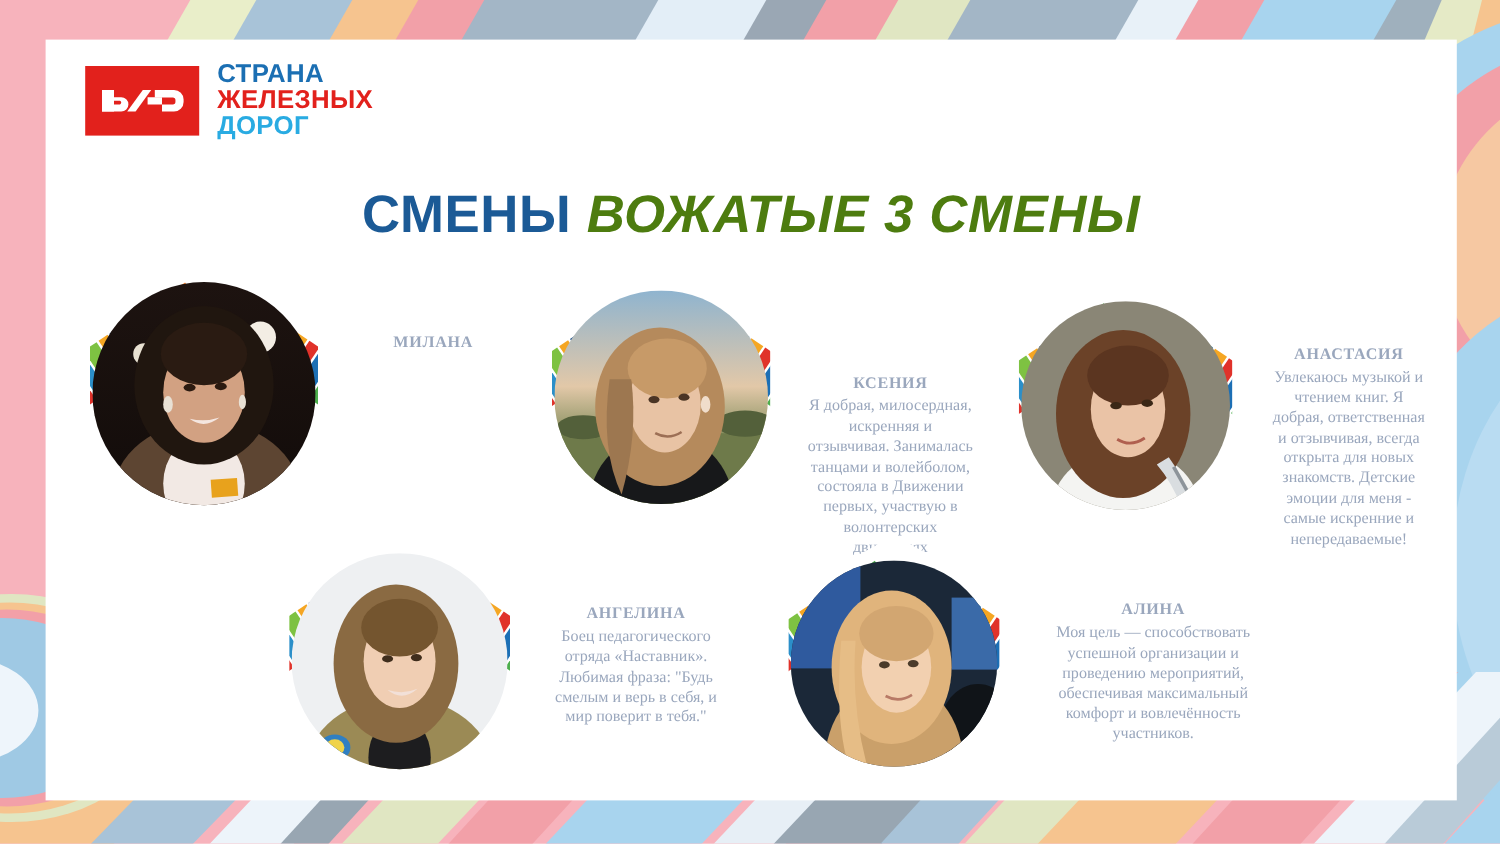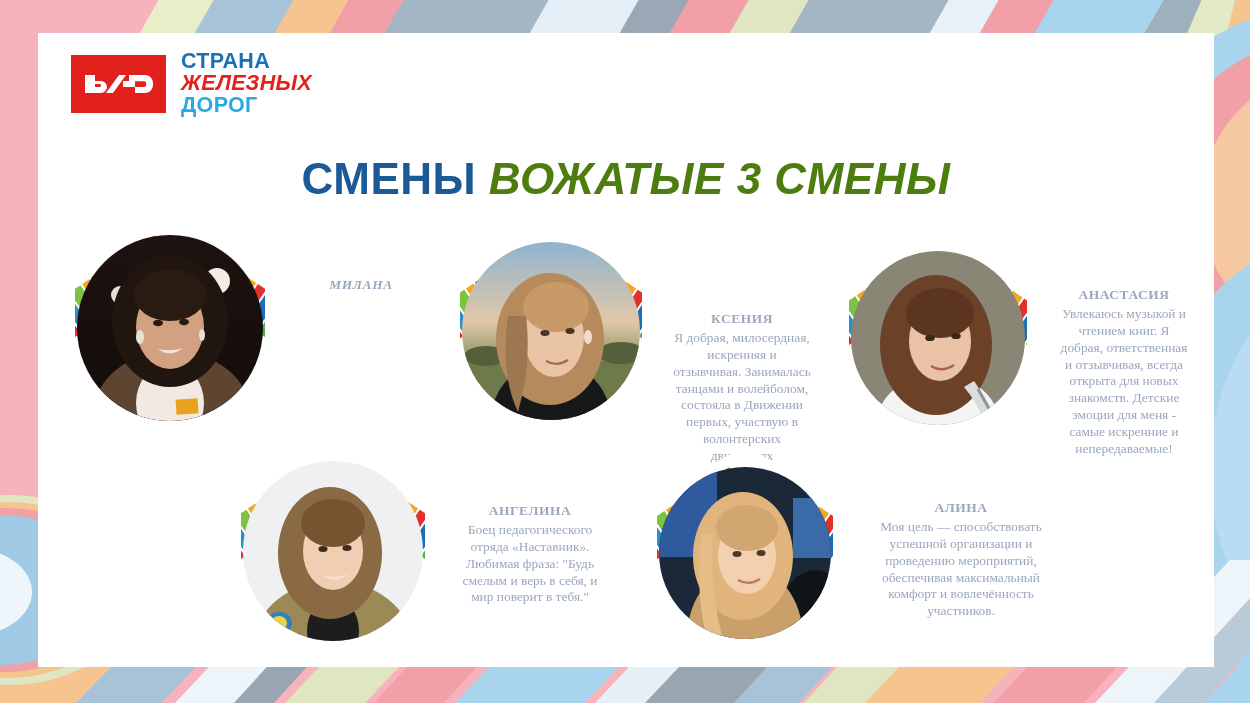"ЖЕЛЕЗНЫХ" .lw2 { font-style: italic -> none }
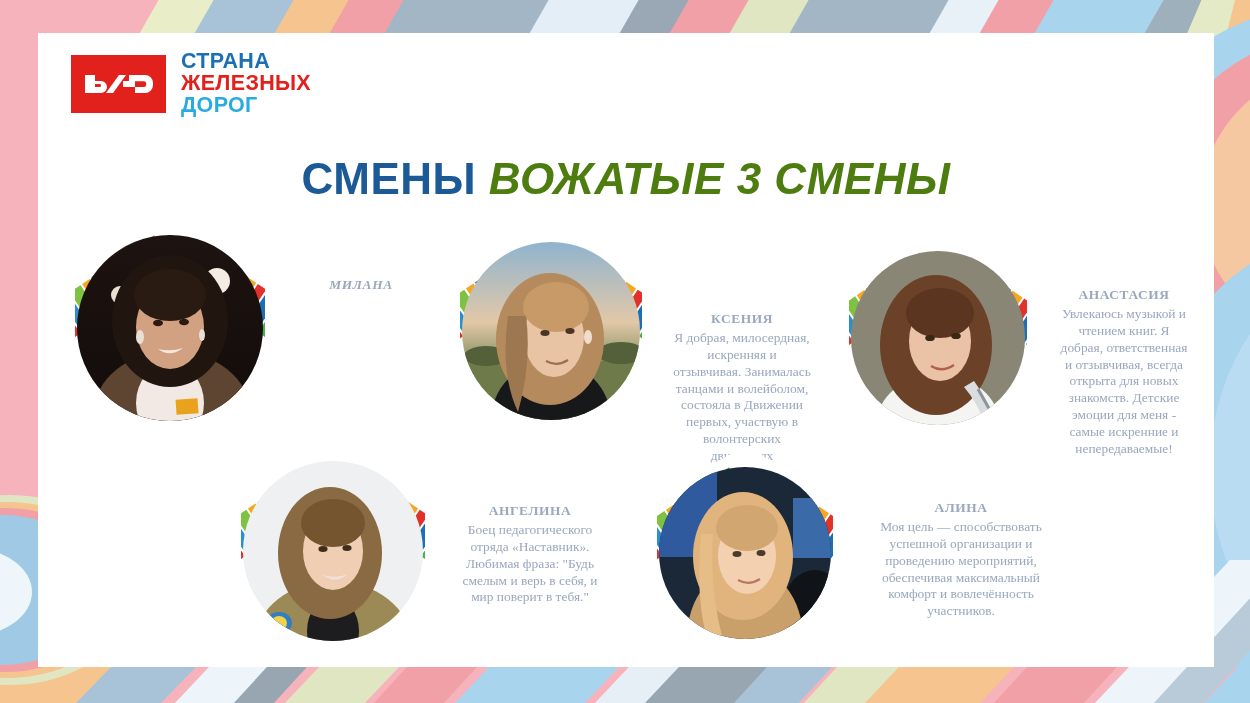"МИЛАНА" div.person { font-style: italic -> none }
